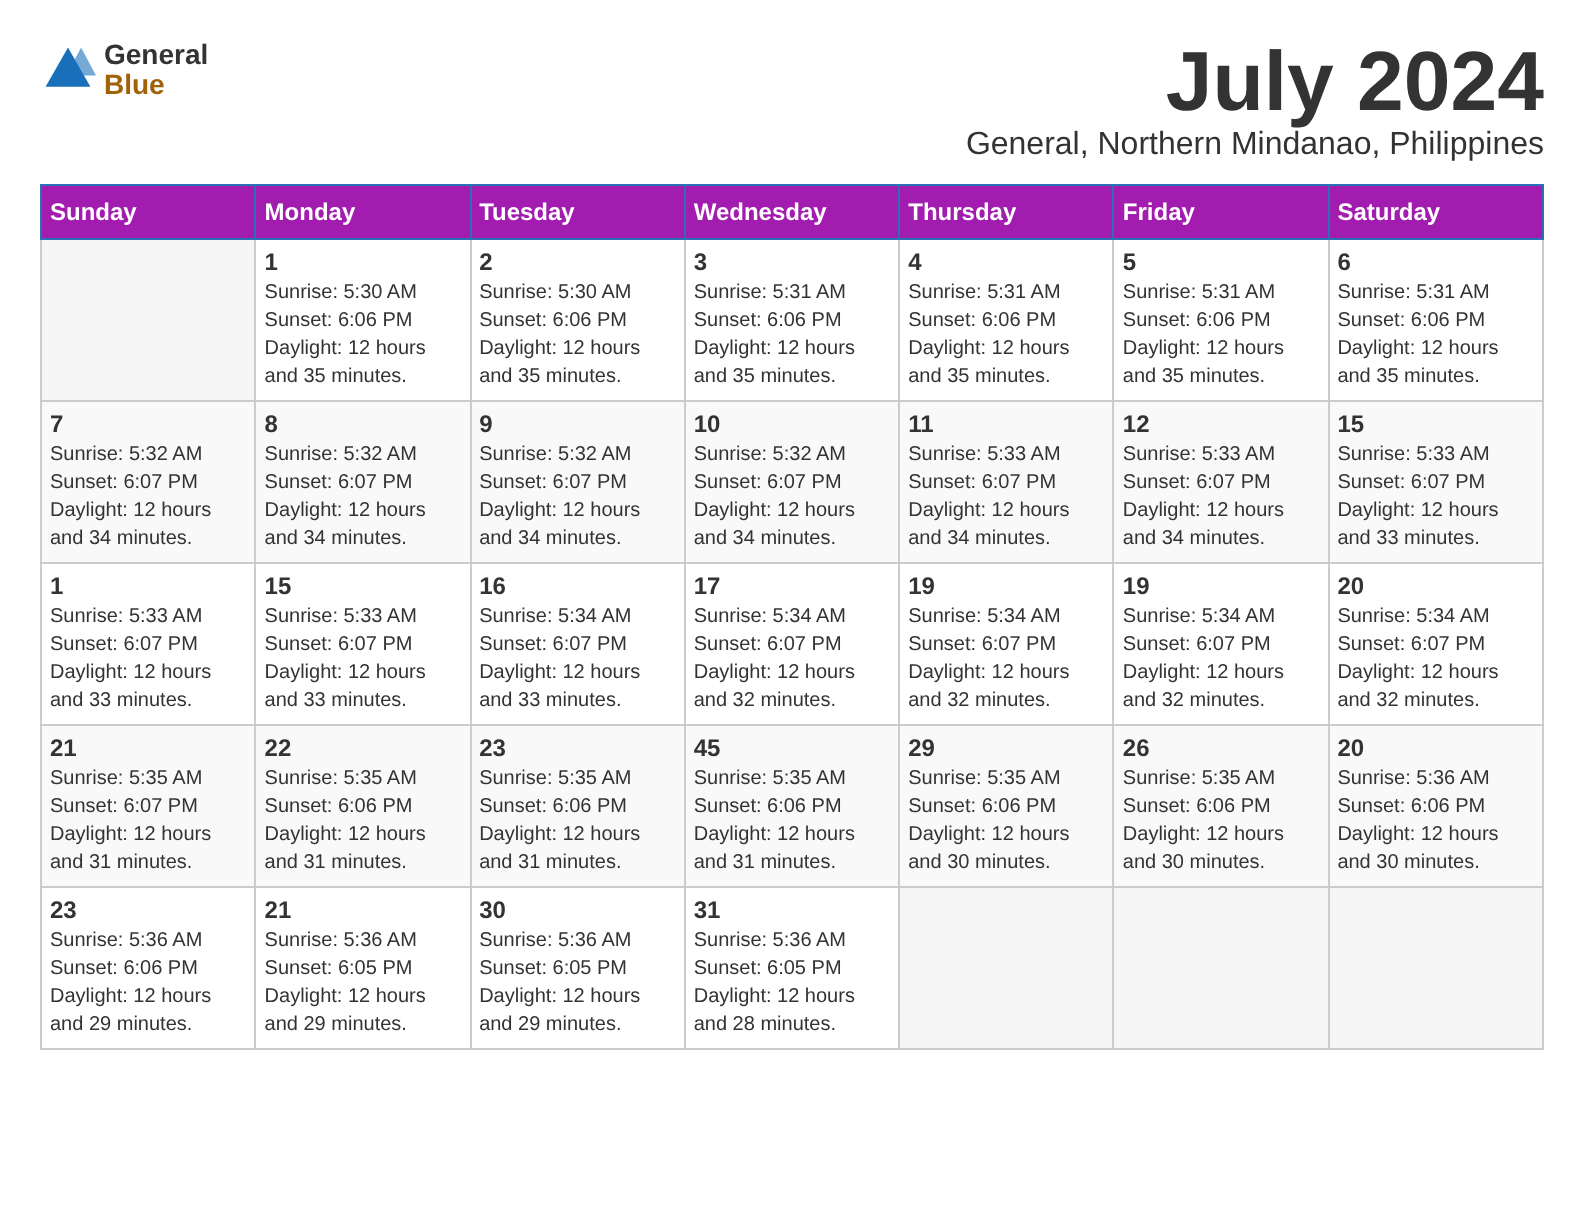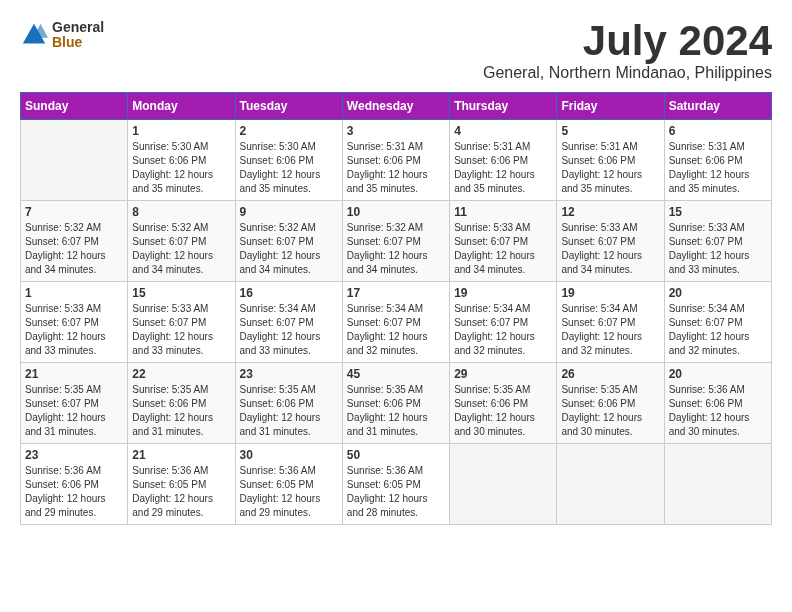"50" span.day-number { text: 50 -> 31 }
